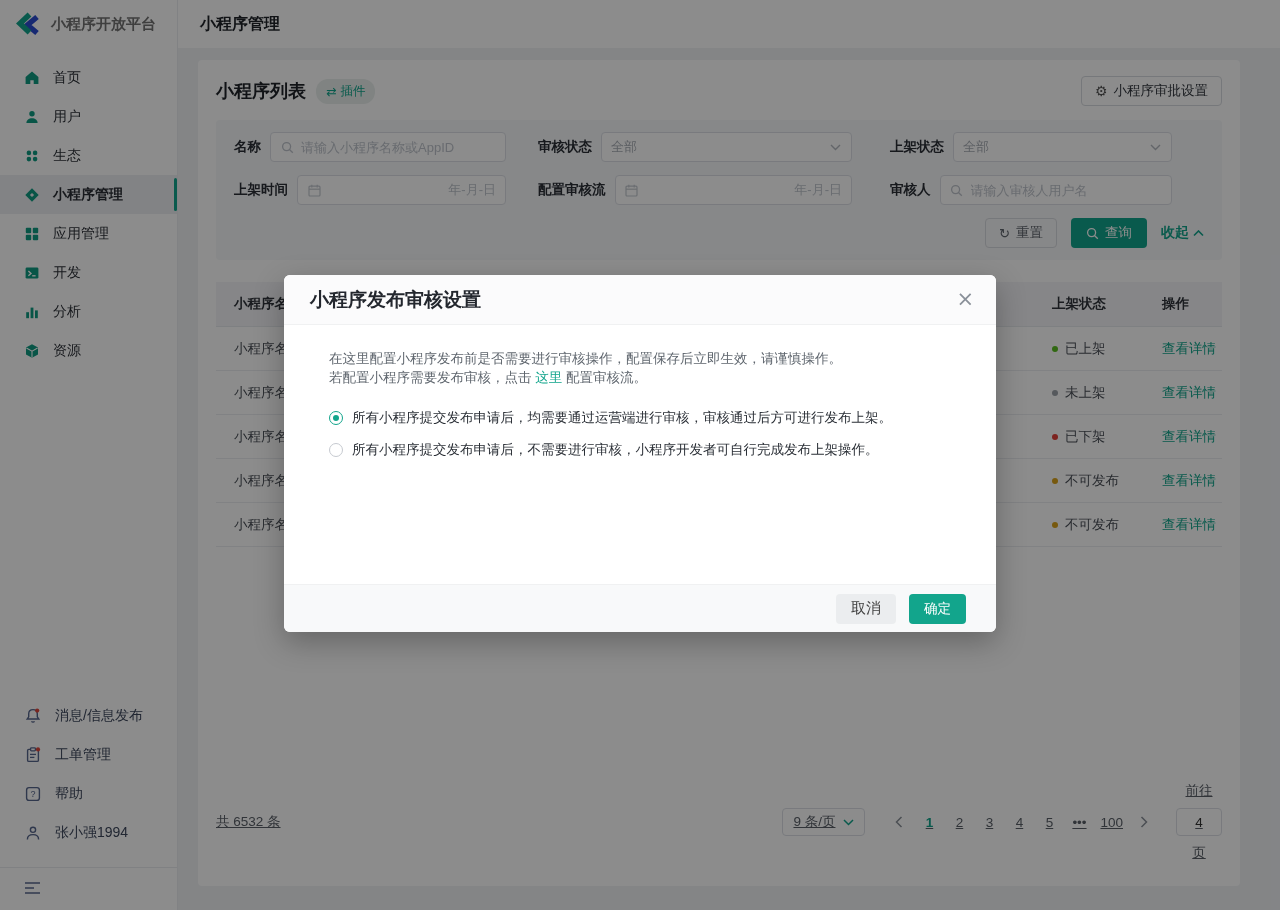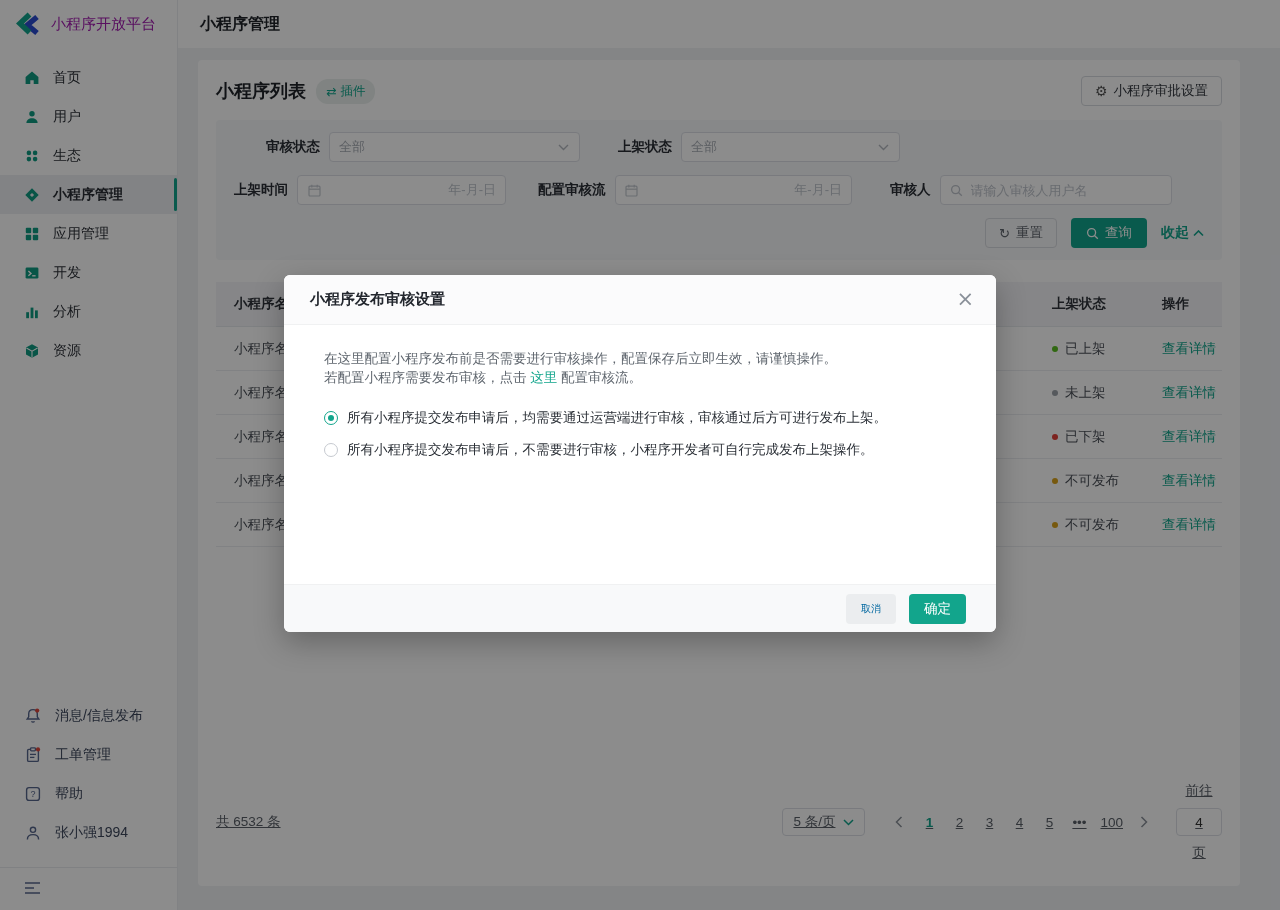"小程序开放平台" .logo-text { color: #a21caf -> #737373; font-weight: normal -> bold }
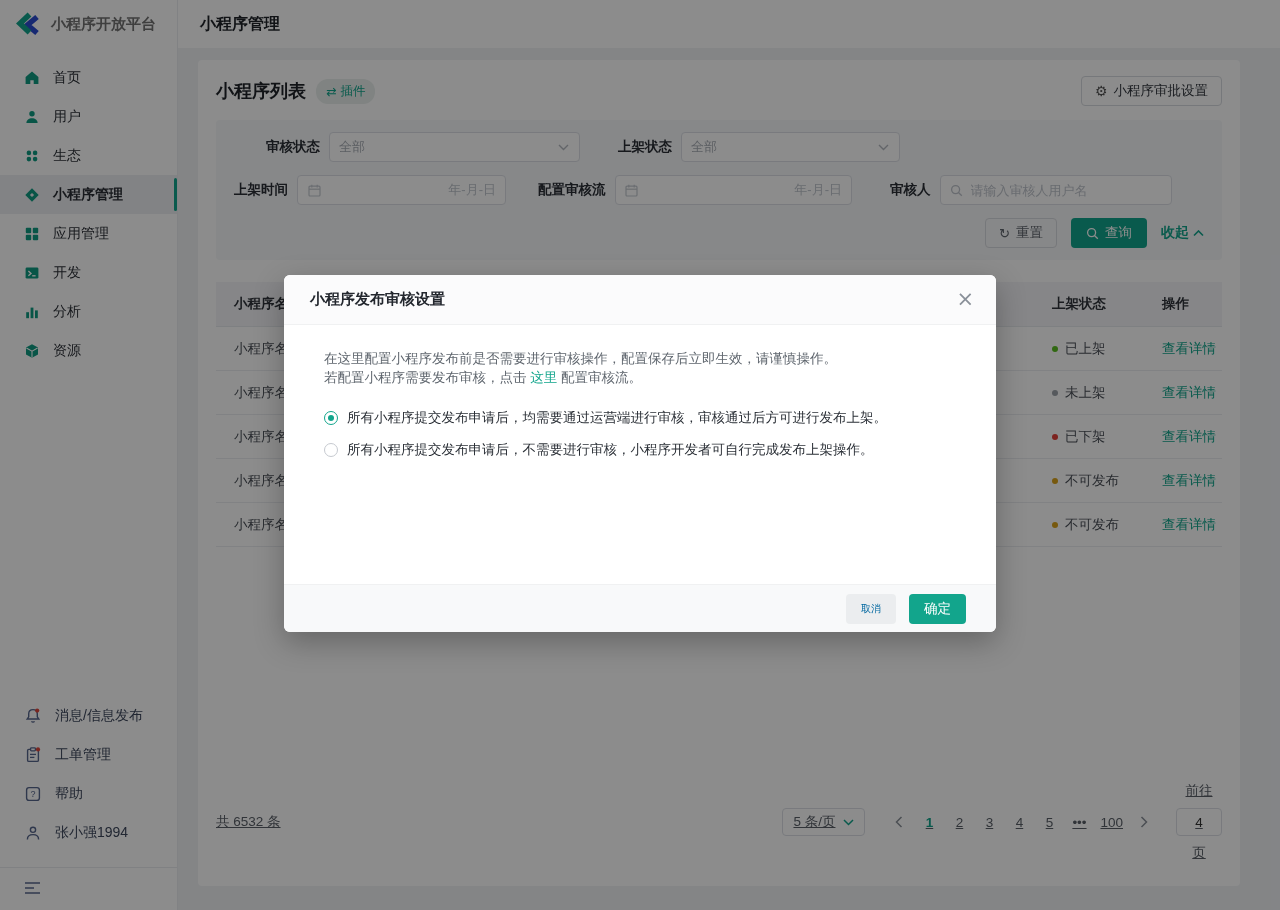"名称" div.f-col { html: none -> <div> <span>名称</span> <span> <span> <svg> <circle></circle> <line></line> </svg> </span> <input> </span> </div> }
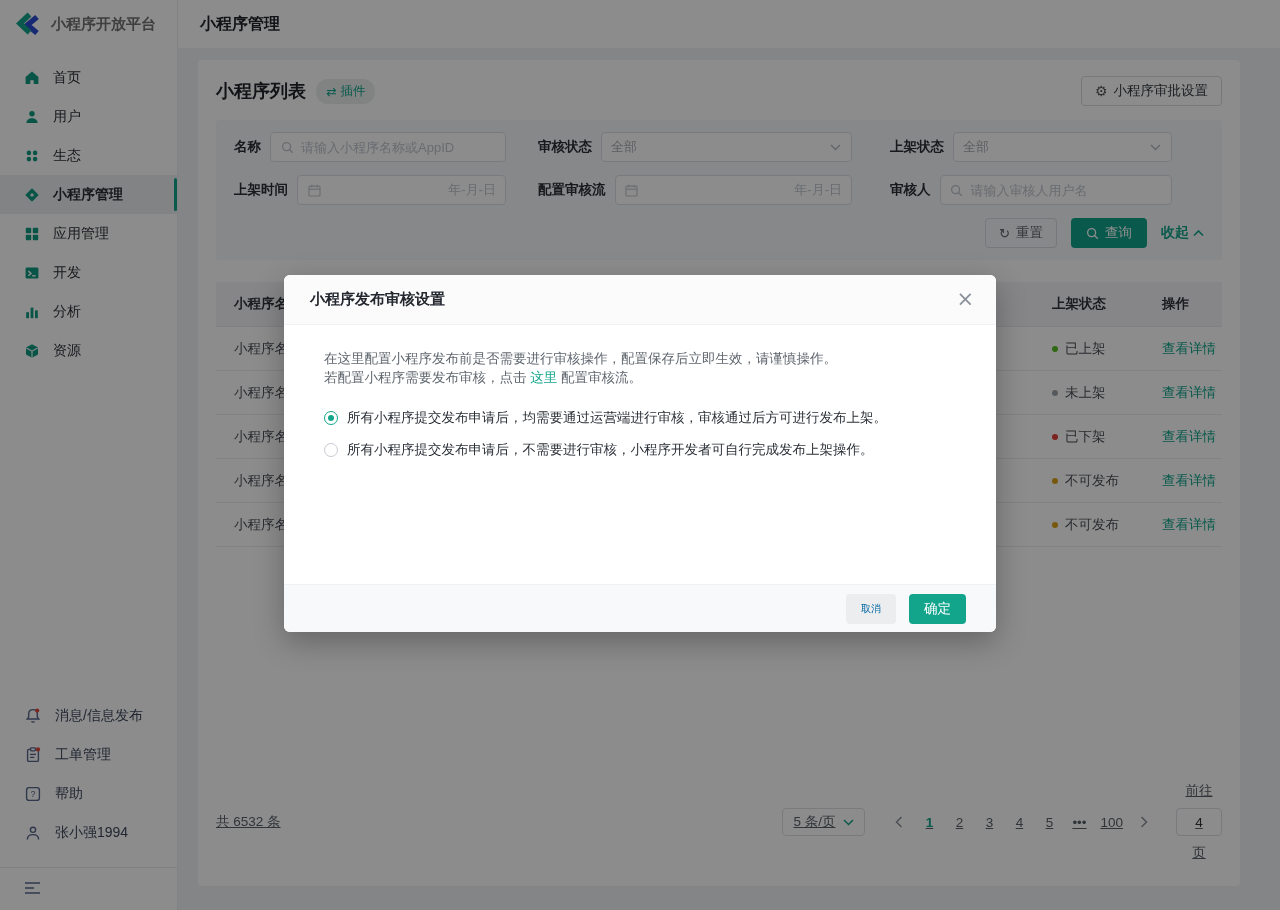"小程序发布审核设置" .m-title { font-size: 15px -> 19px }
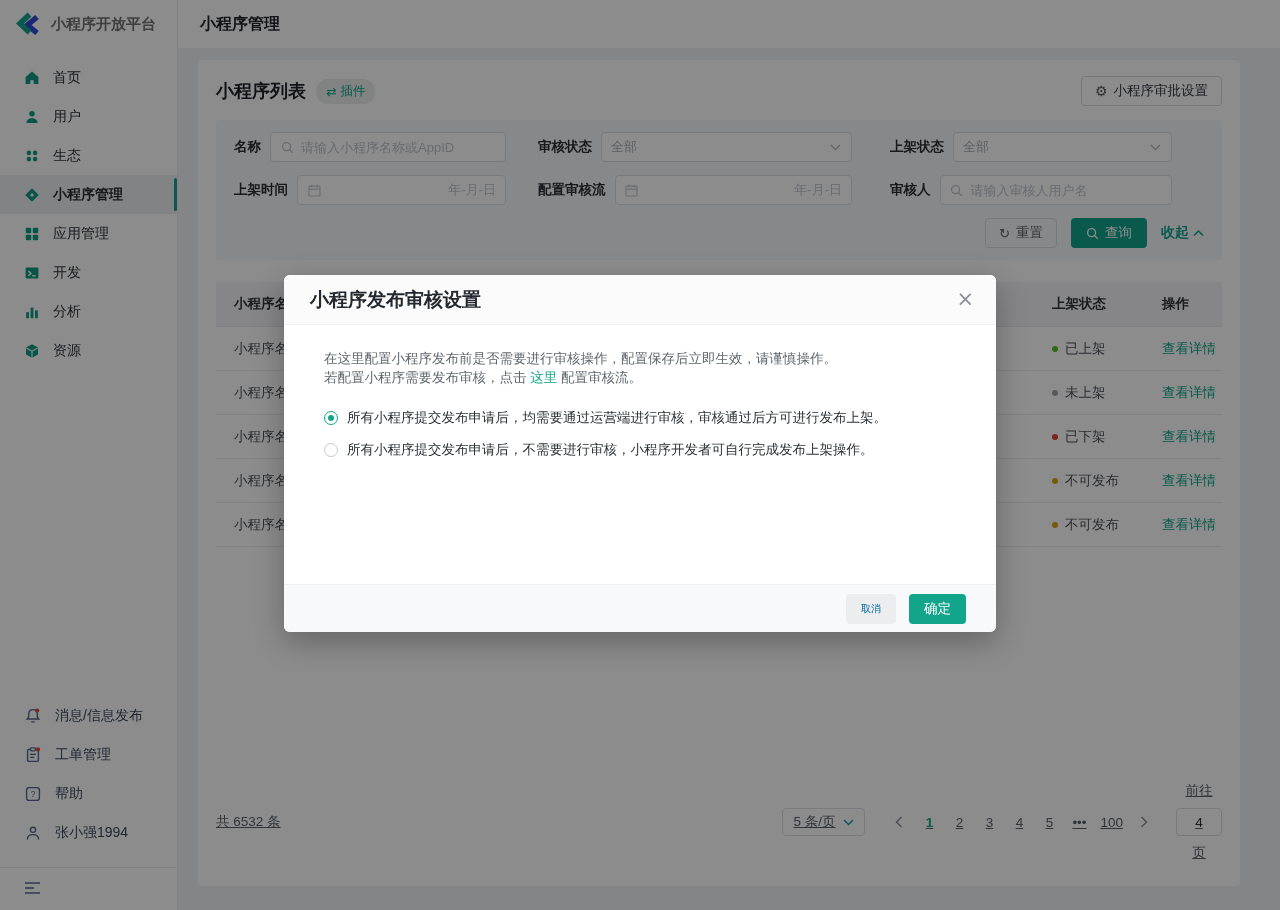"在这里配置小程序发布前是否需要进行审核操作，配置保存后立即生效，请谨慎操作。" .m-body { margin-left: none -> 19px; padding: 24px 40px -> 24px 26px }
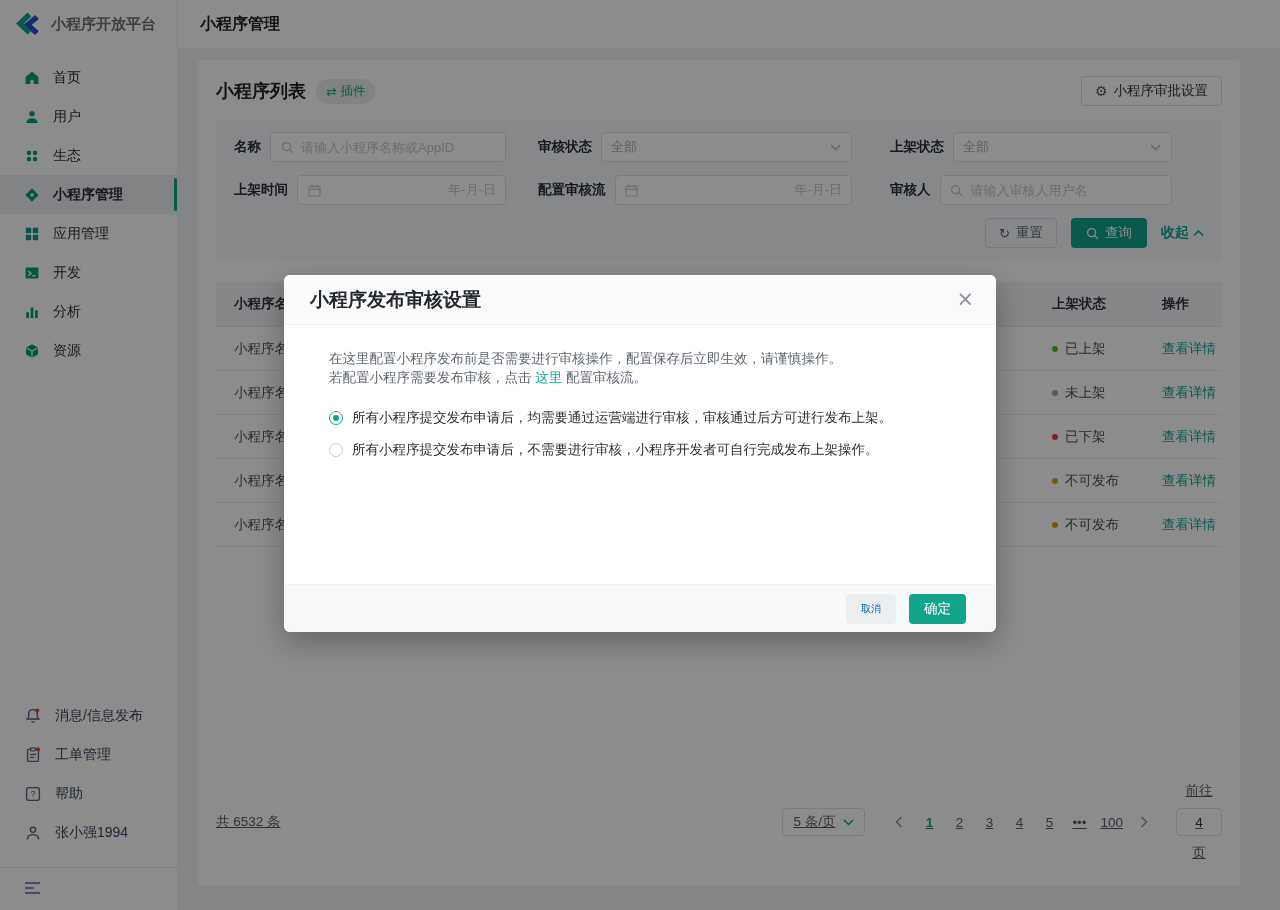"取消" .btn-cancel { color: #0369a1 -> #404040; font-size: 10px -> 15px }
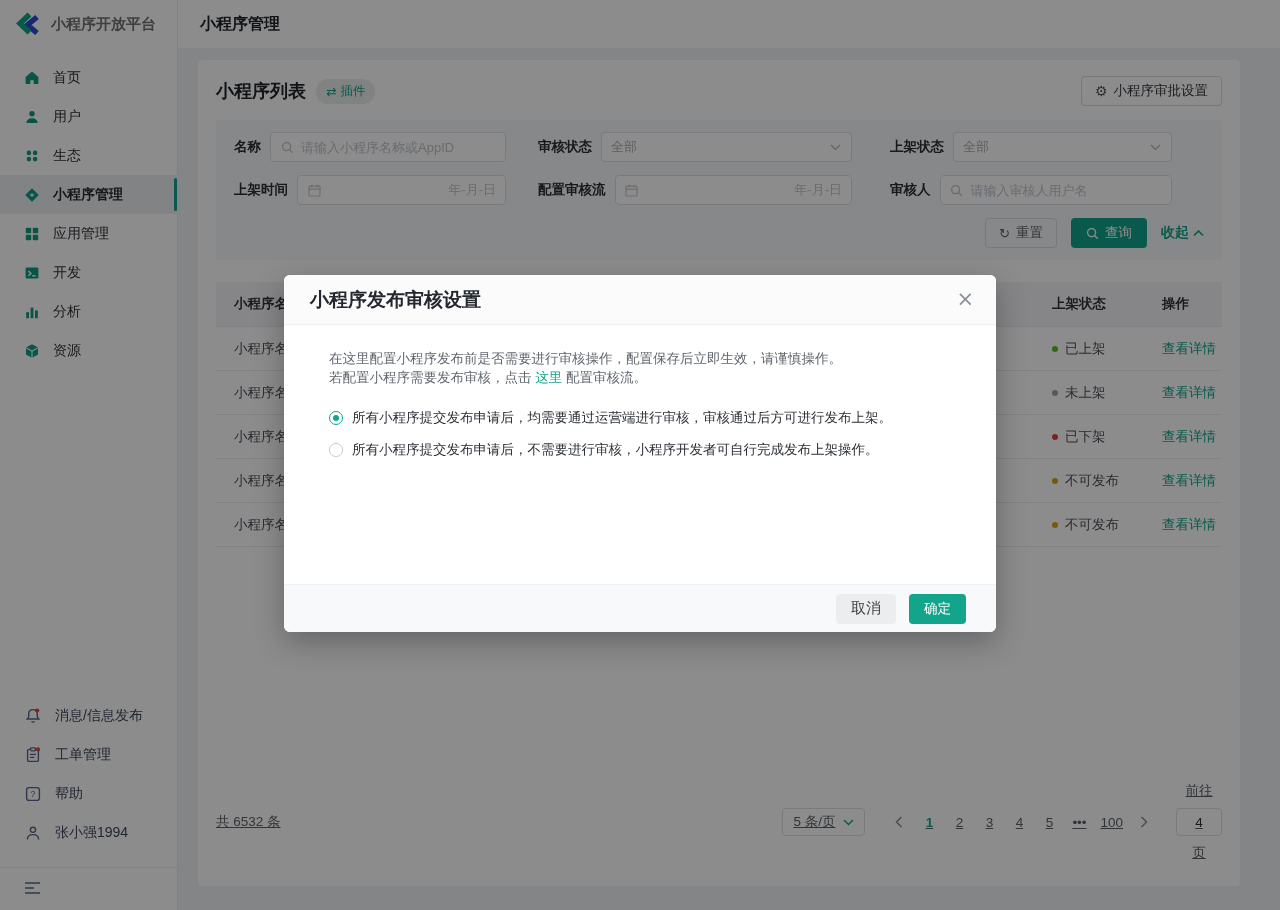"5 条/页" span { text: 5 -> 9 }
